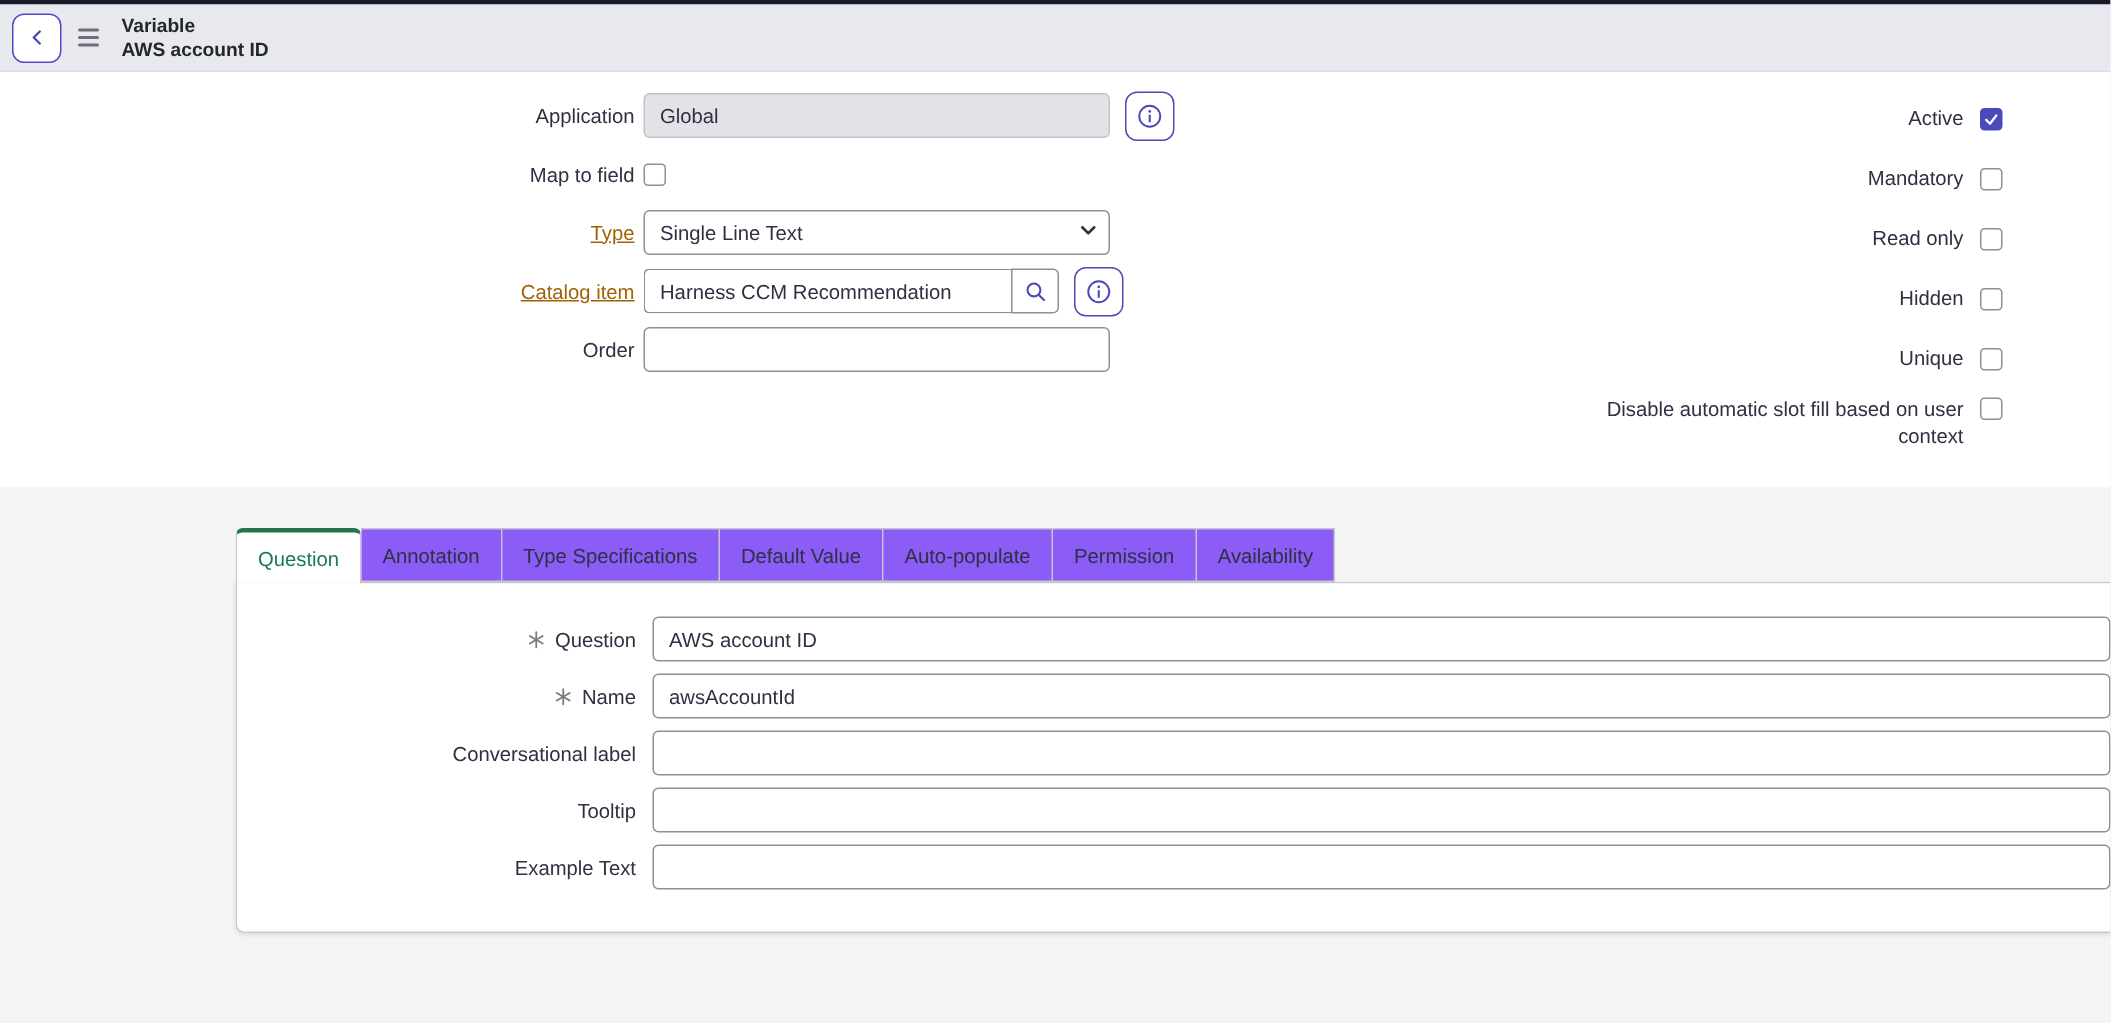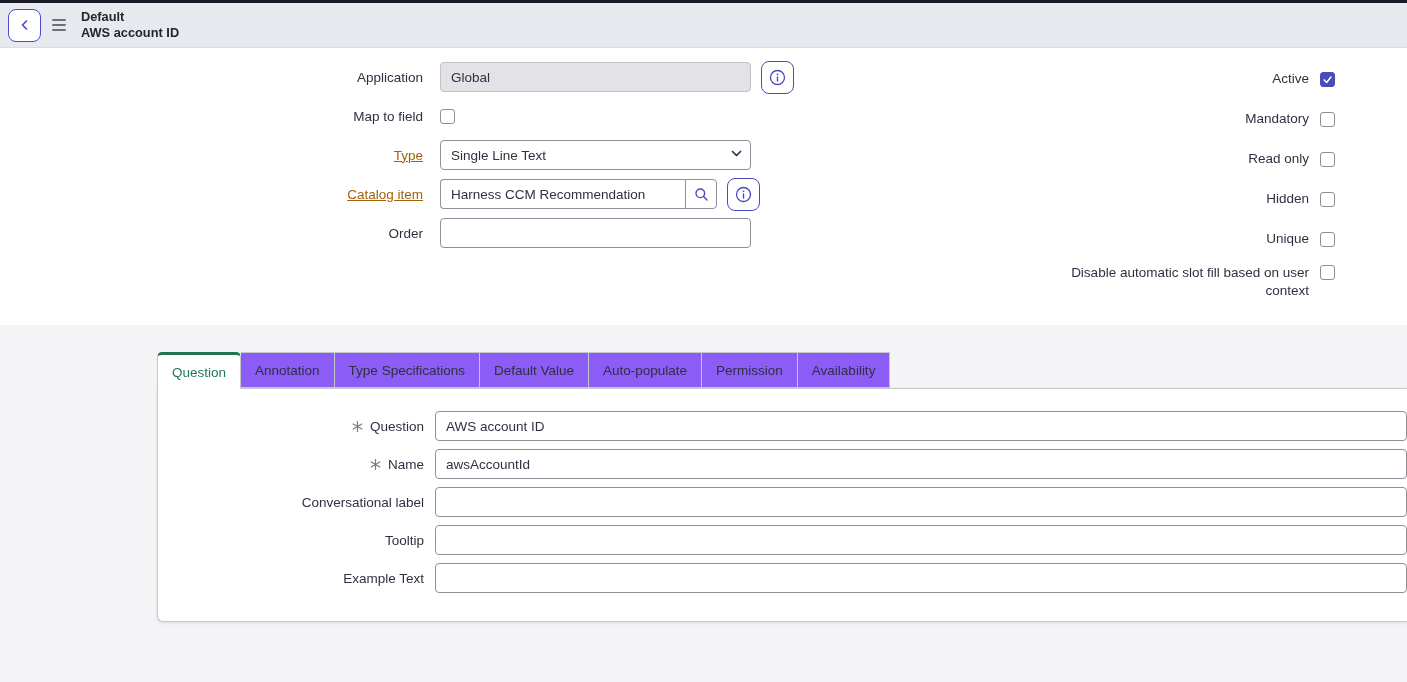"Default" div { text: Default -> Variable }
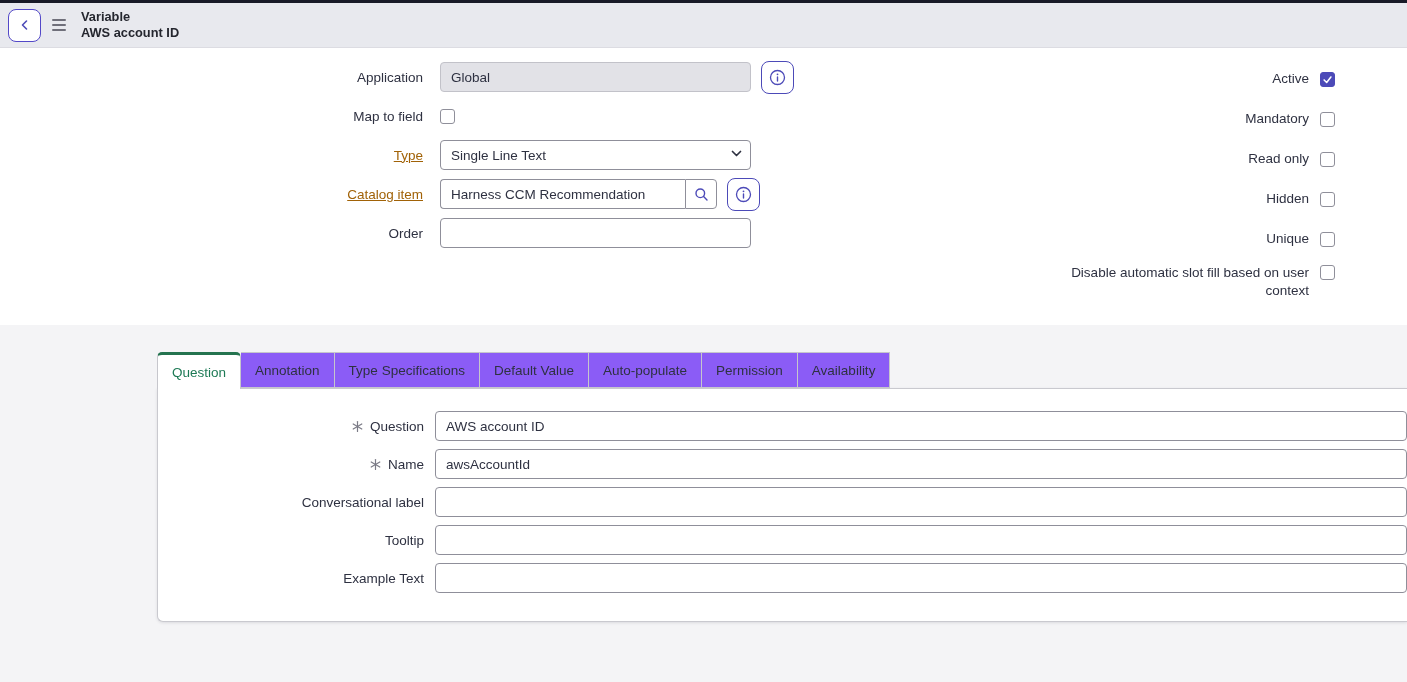"Application" .f-label { margin-right: 17px -> 6px }
